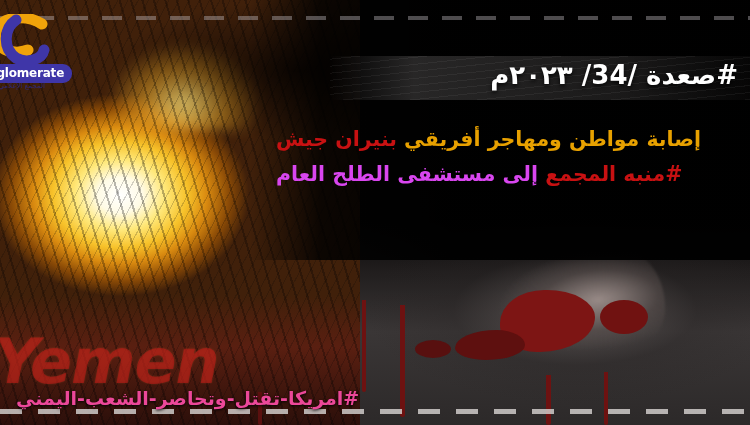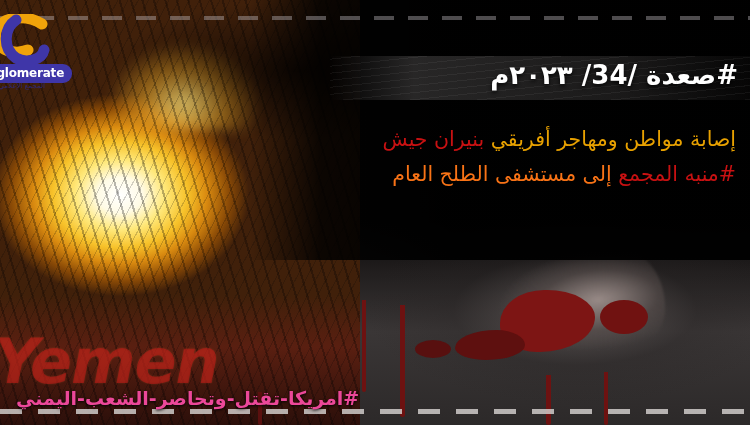"إصابة مواطن ومهاجر أفريقي بنيران" .headline { font-weight: normal -> bold; text-align: right -> left }
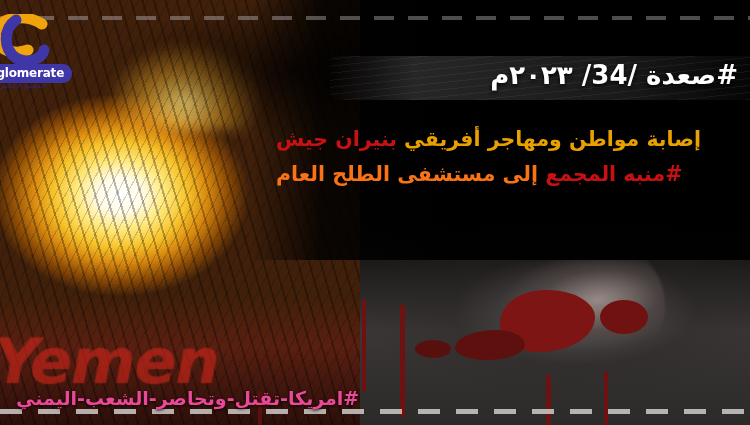"إلى مستشفى الطلح العام" .c-white { color: #f97316 -> #d946ef }
